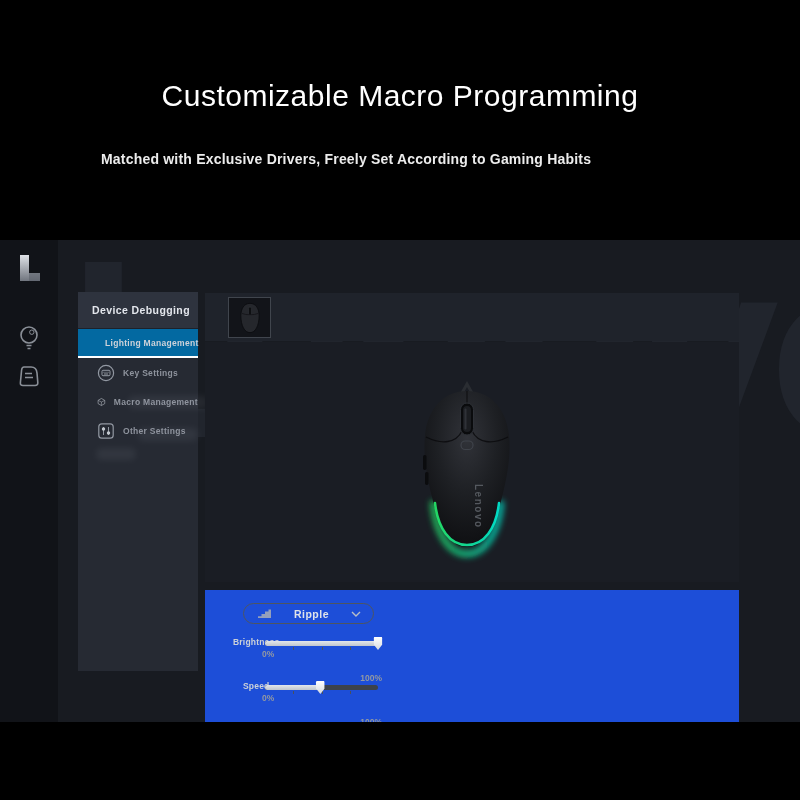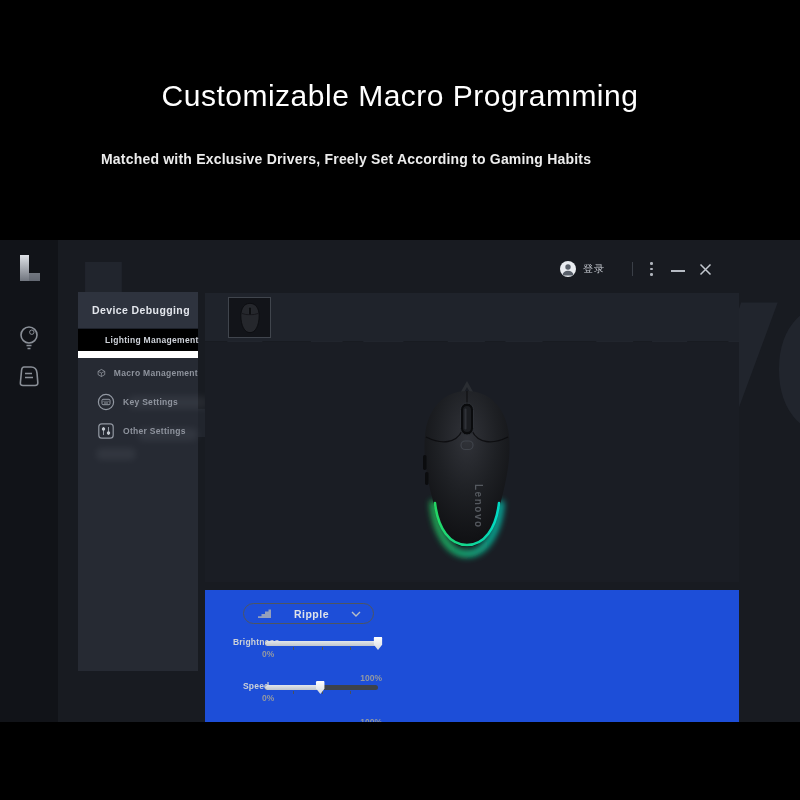"登录" div.topbar { html: <div> <div> <svg> <circle></circle> <path></path> </svg> </div> <span>登录</span> <span></span> <span> <i></i> <i></i> <i></i> </span> <span></span> <span> <svg> <path></path> </svg> </span> </div> -> none }
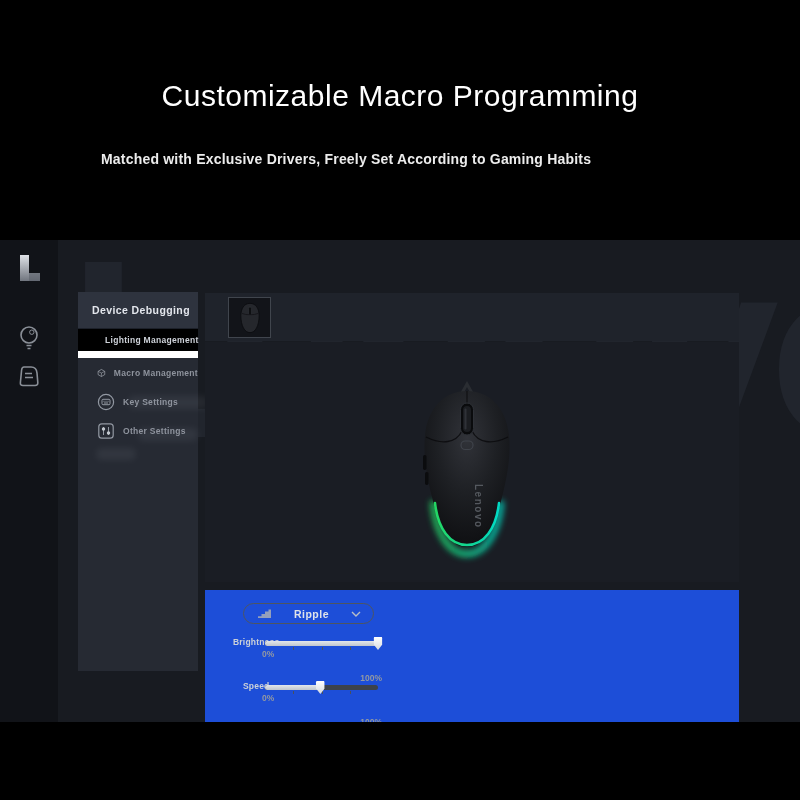"Lighting Management" .side-item.selected { background: #000000 -> #0369a1; border-bottom: 7px solid #ffffff -> 2px solid #ffffff }
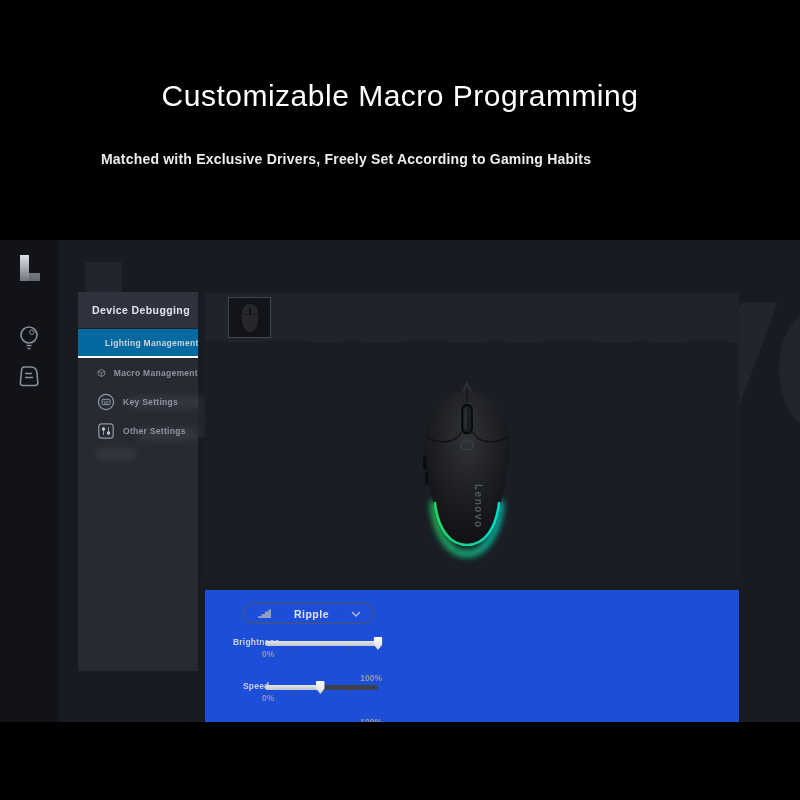"Macro Management" div.side-item { order: before "Key Settings" -> after "Key Settings" }
